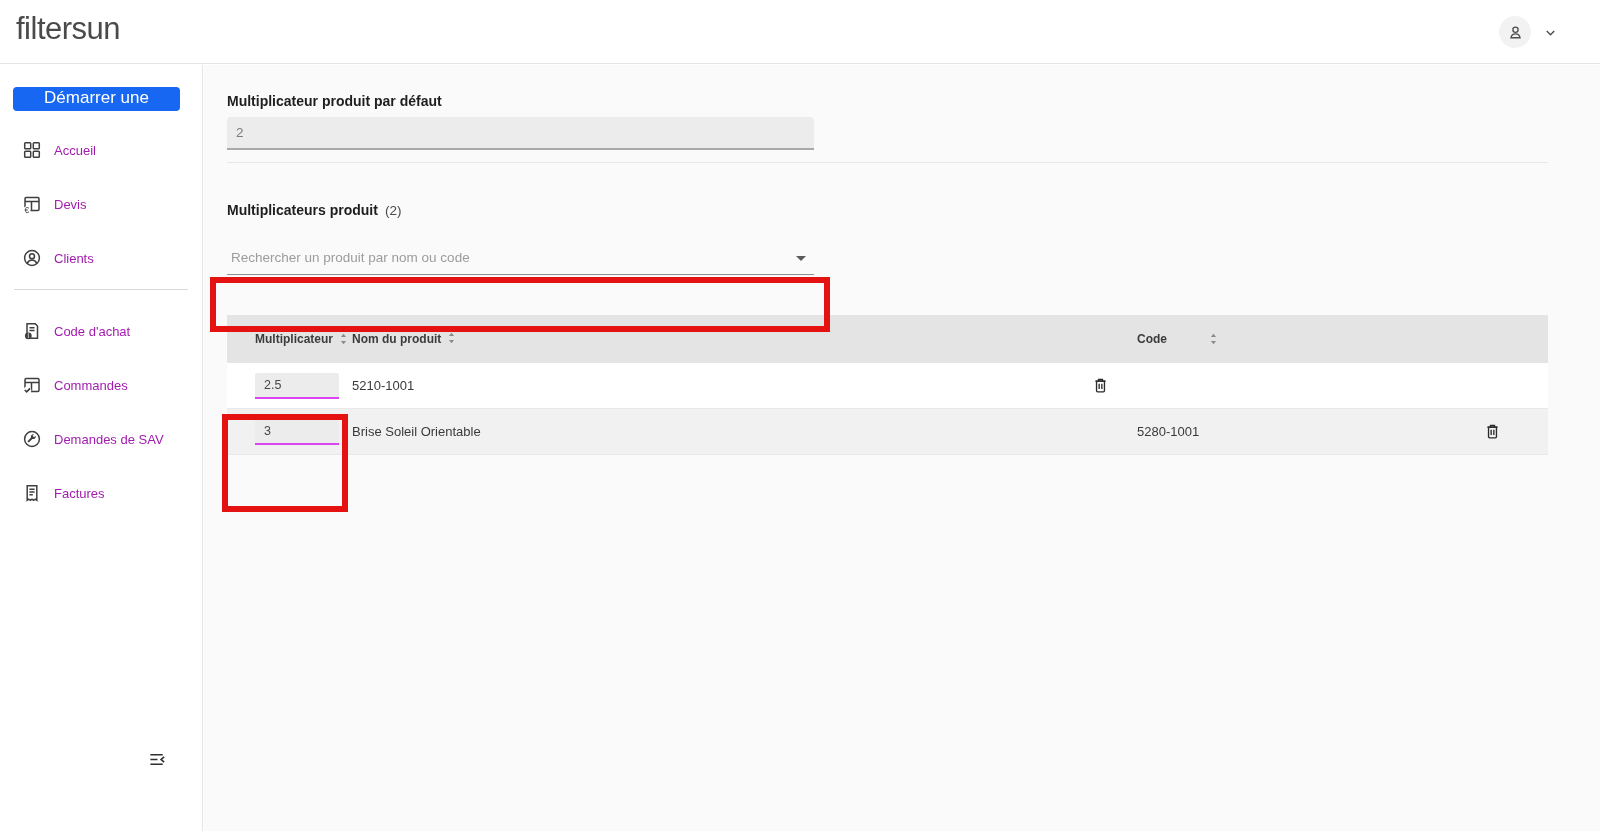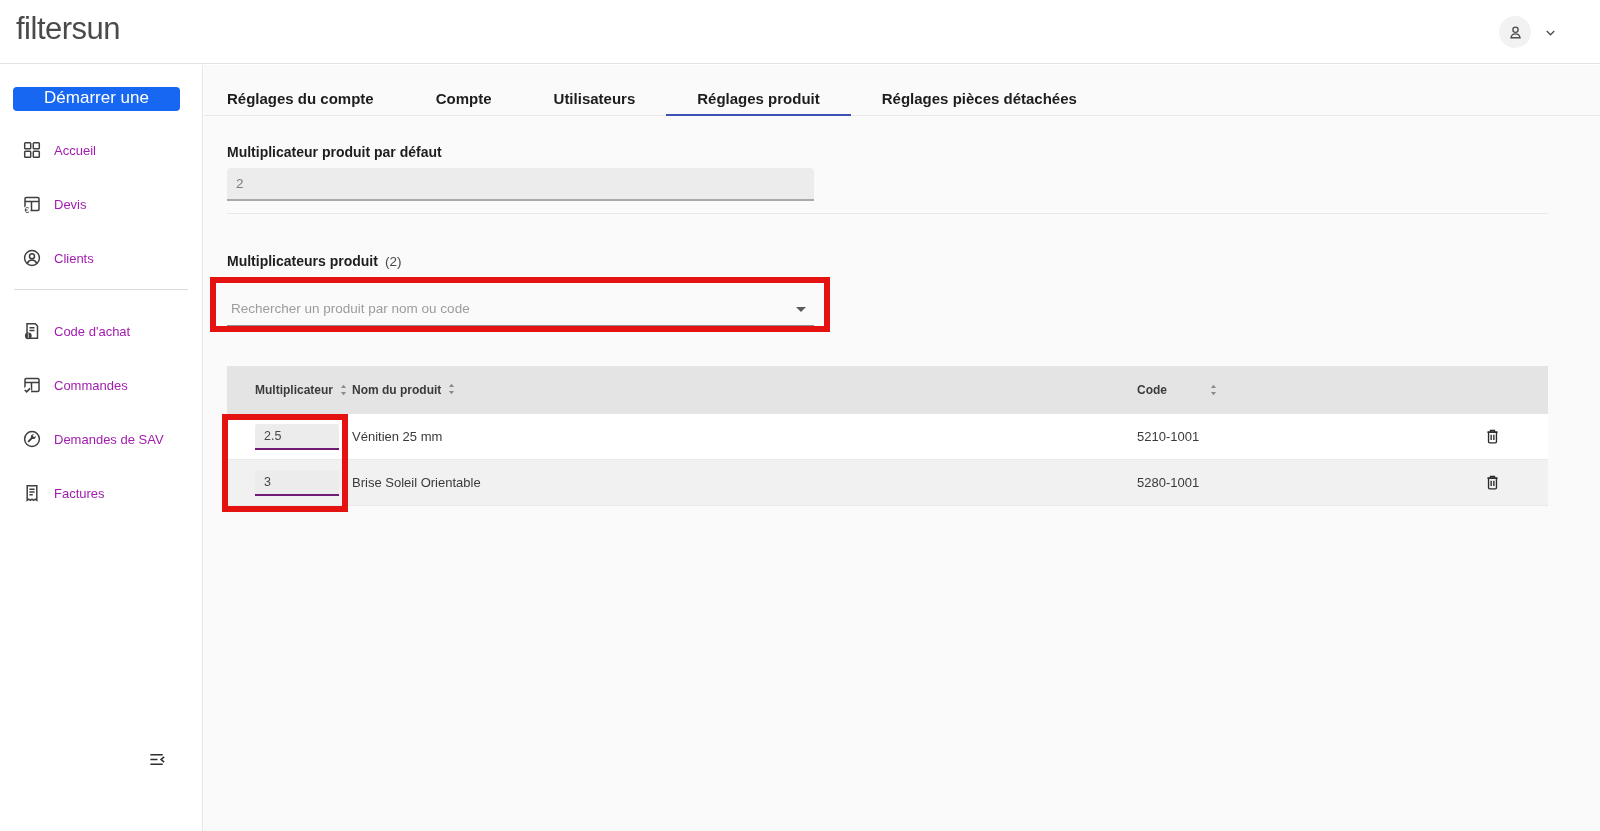"Réglages du compte" div.tabbar-line { html: <div> <div> <div>Réglages du compte</div> <div>Compte</div> <div>Utilisateurs</div> <div>Réglages produit</div> <div>Réglages pièces détachées</div> </div> </div> -> none }
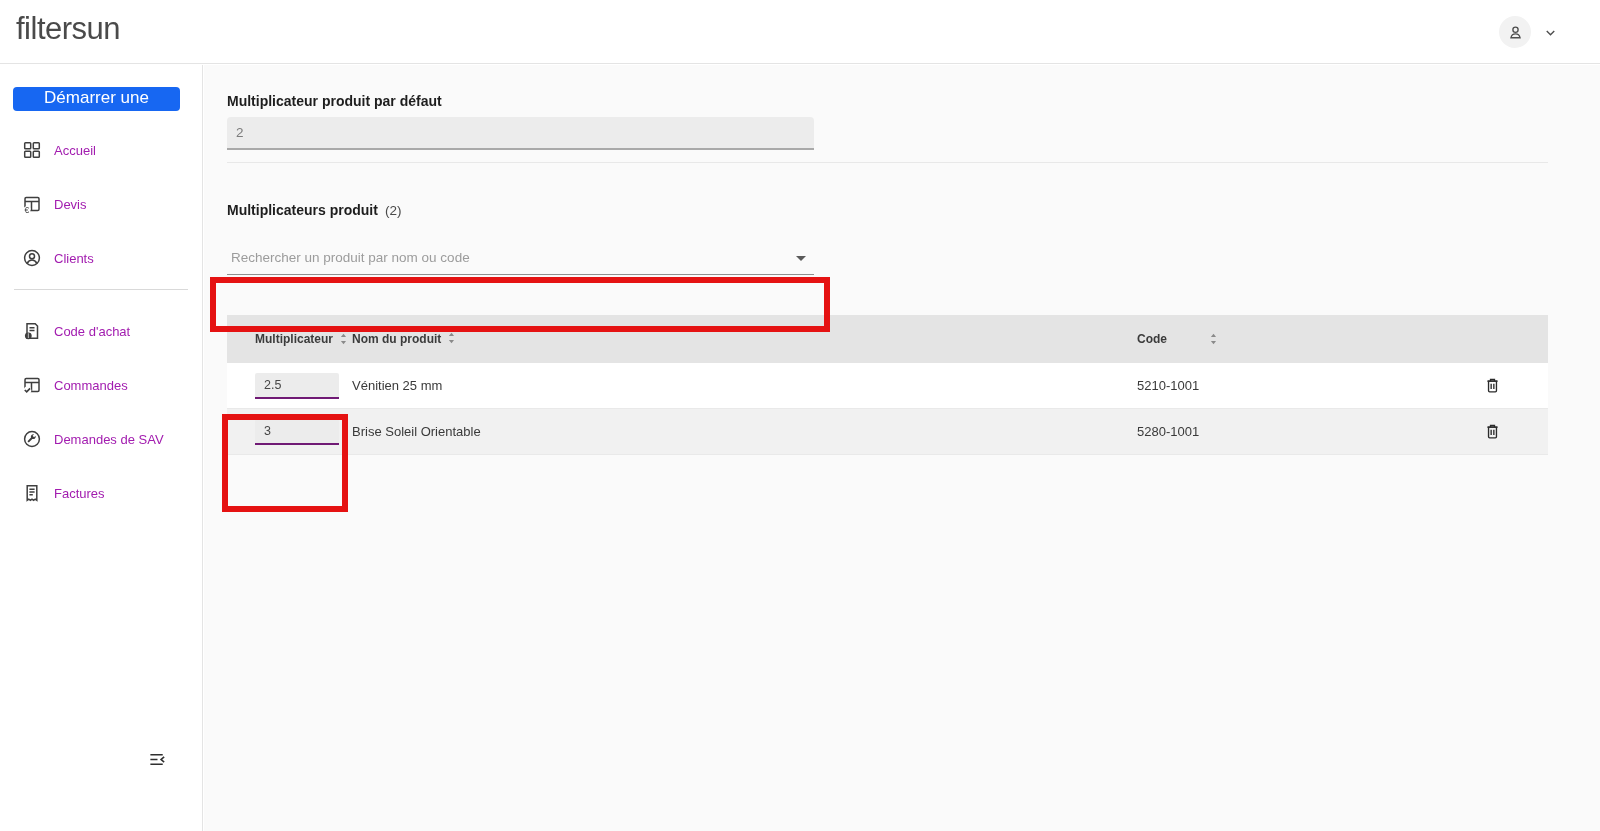"2.5" .mini-input { border-bottom: 2px solid #701a75 -> 2px solid #d946ef }
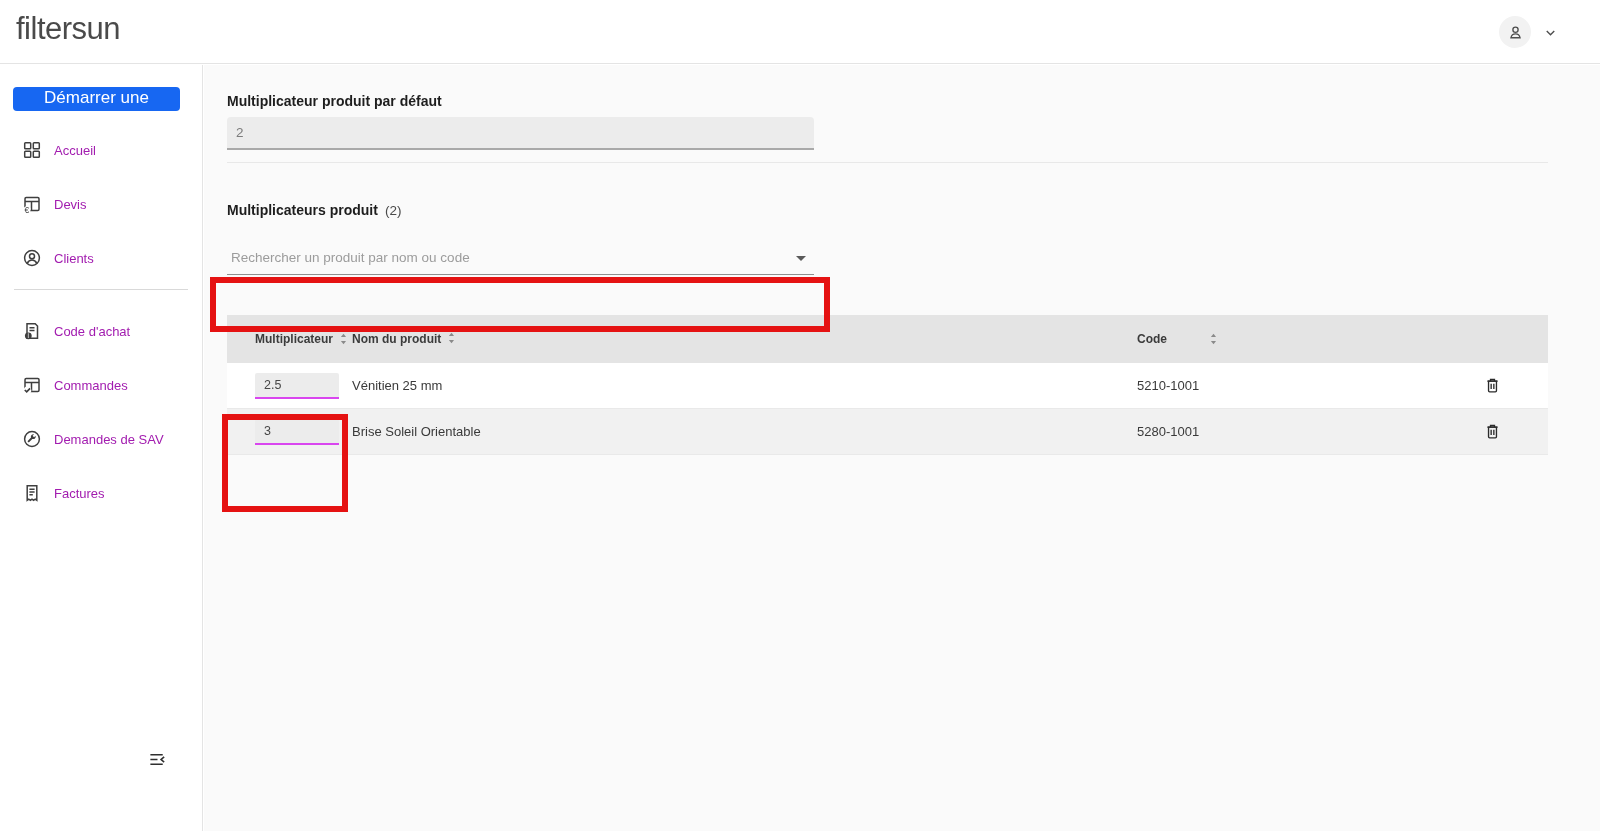"Vénitien 25 mm" div.col-name { html: <div> <span>Vénitien 25 mm</span> </div> -> none }
